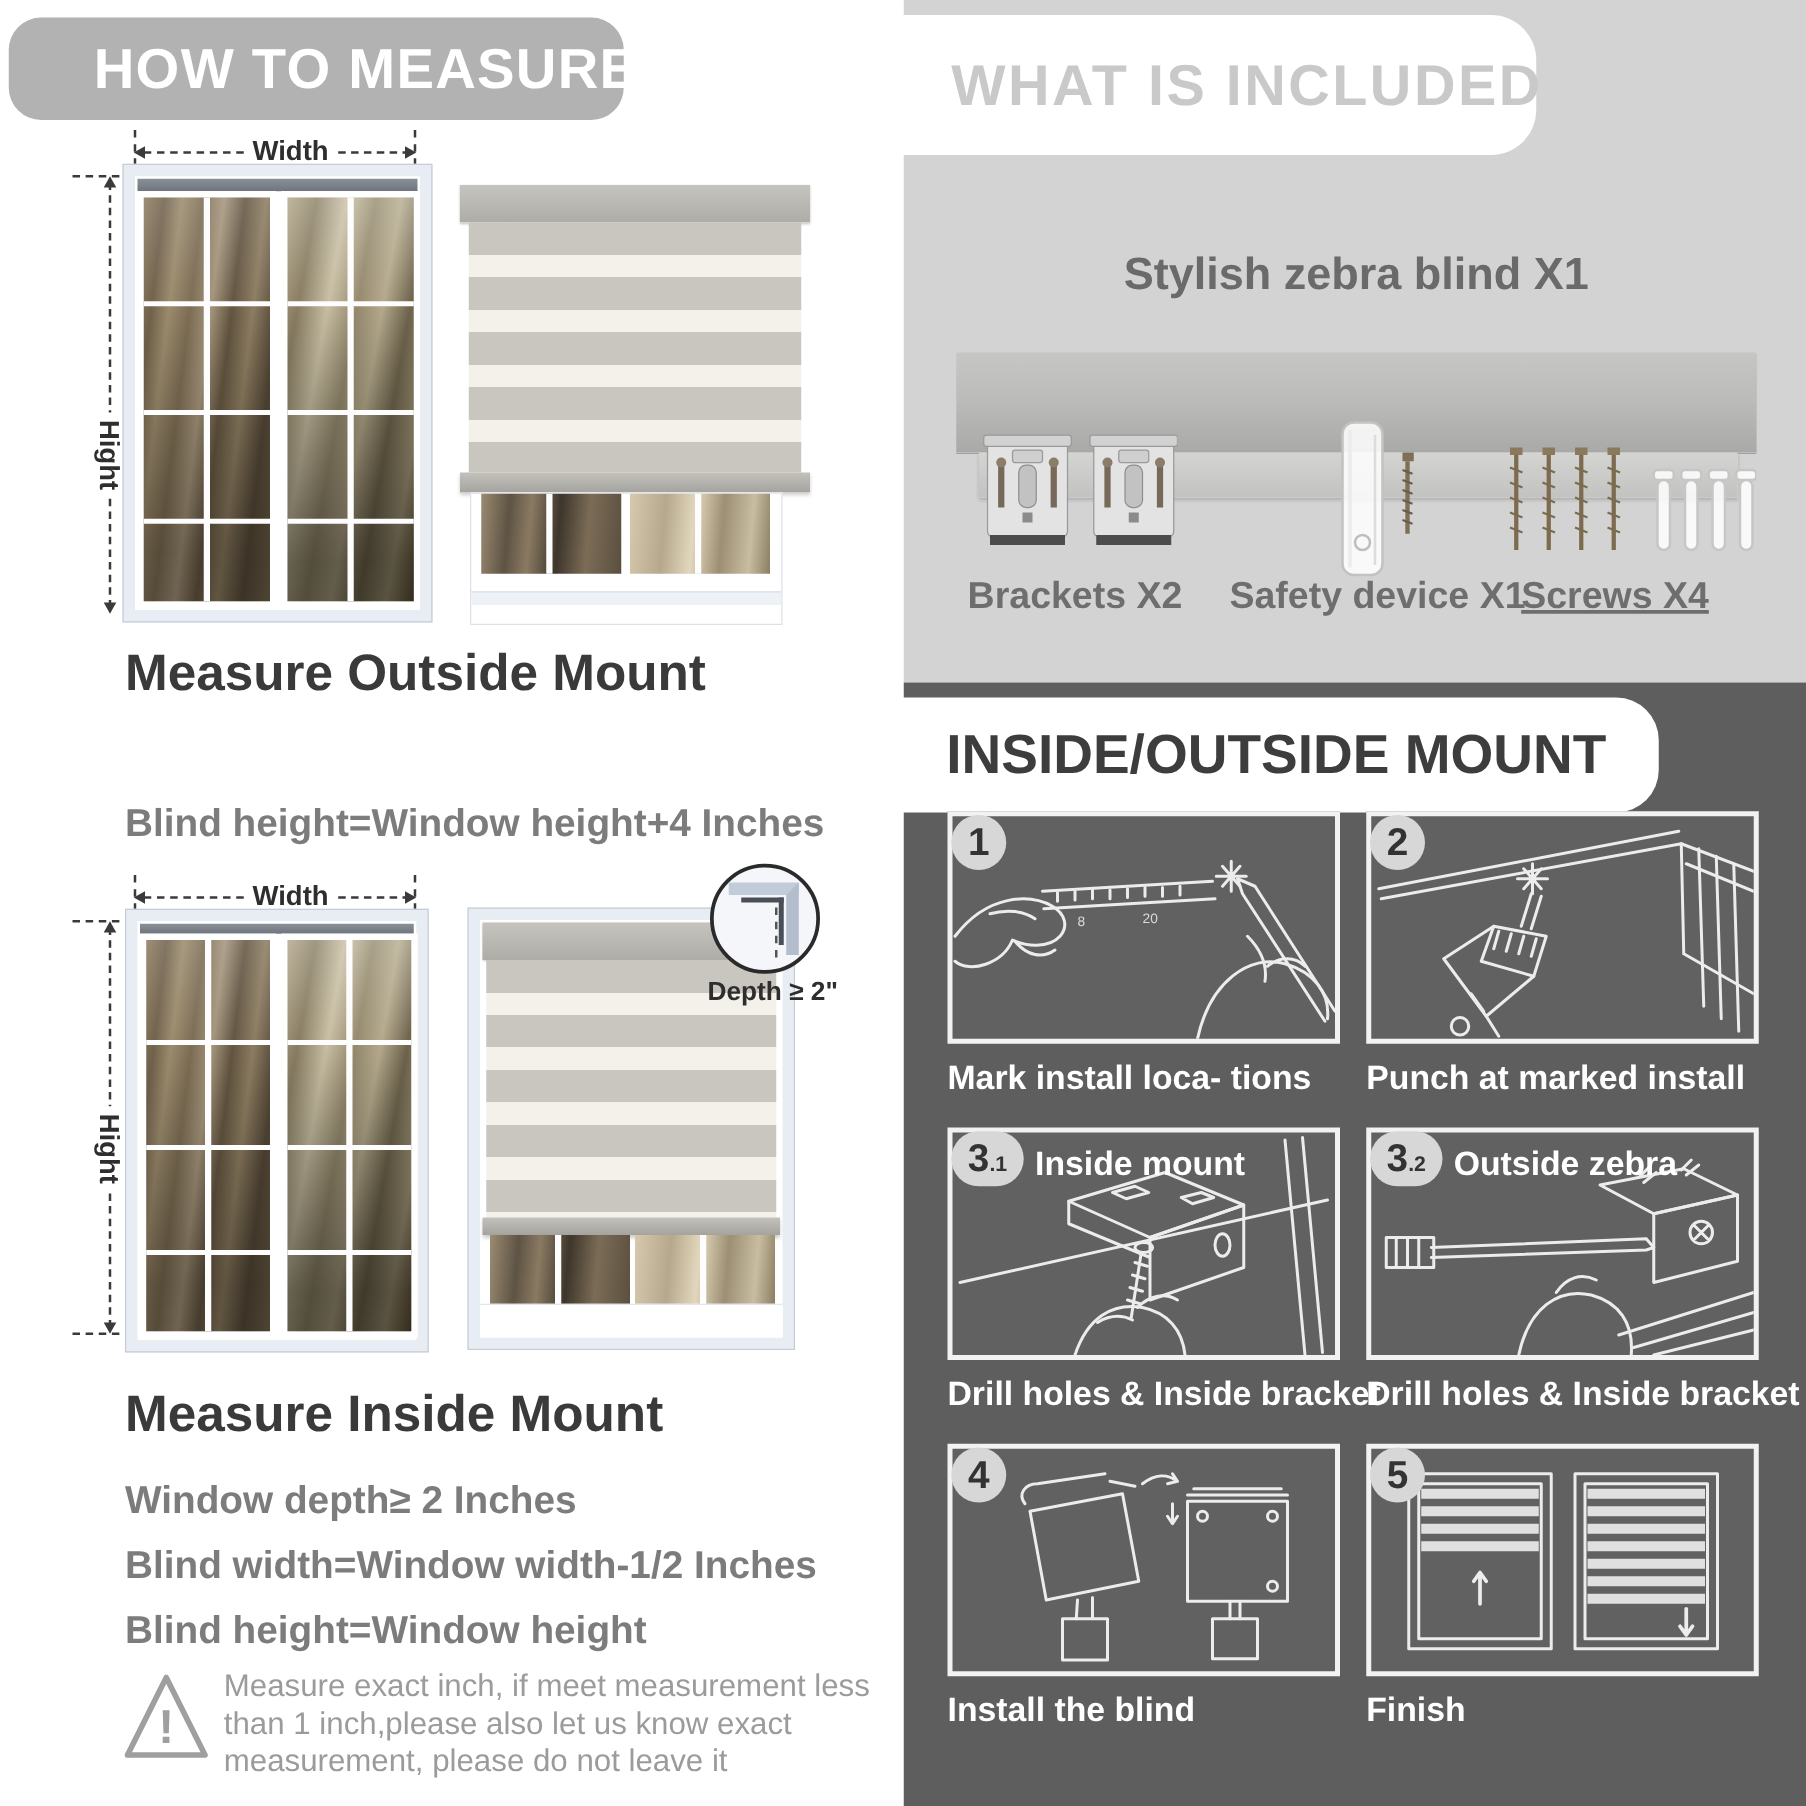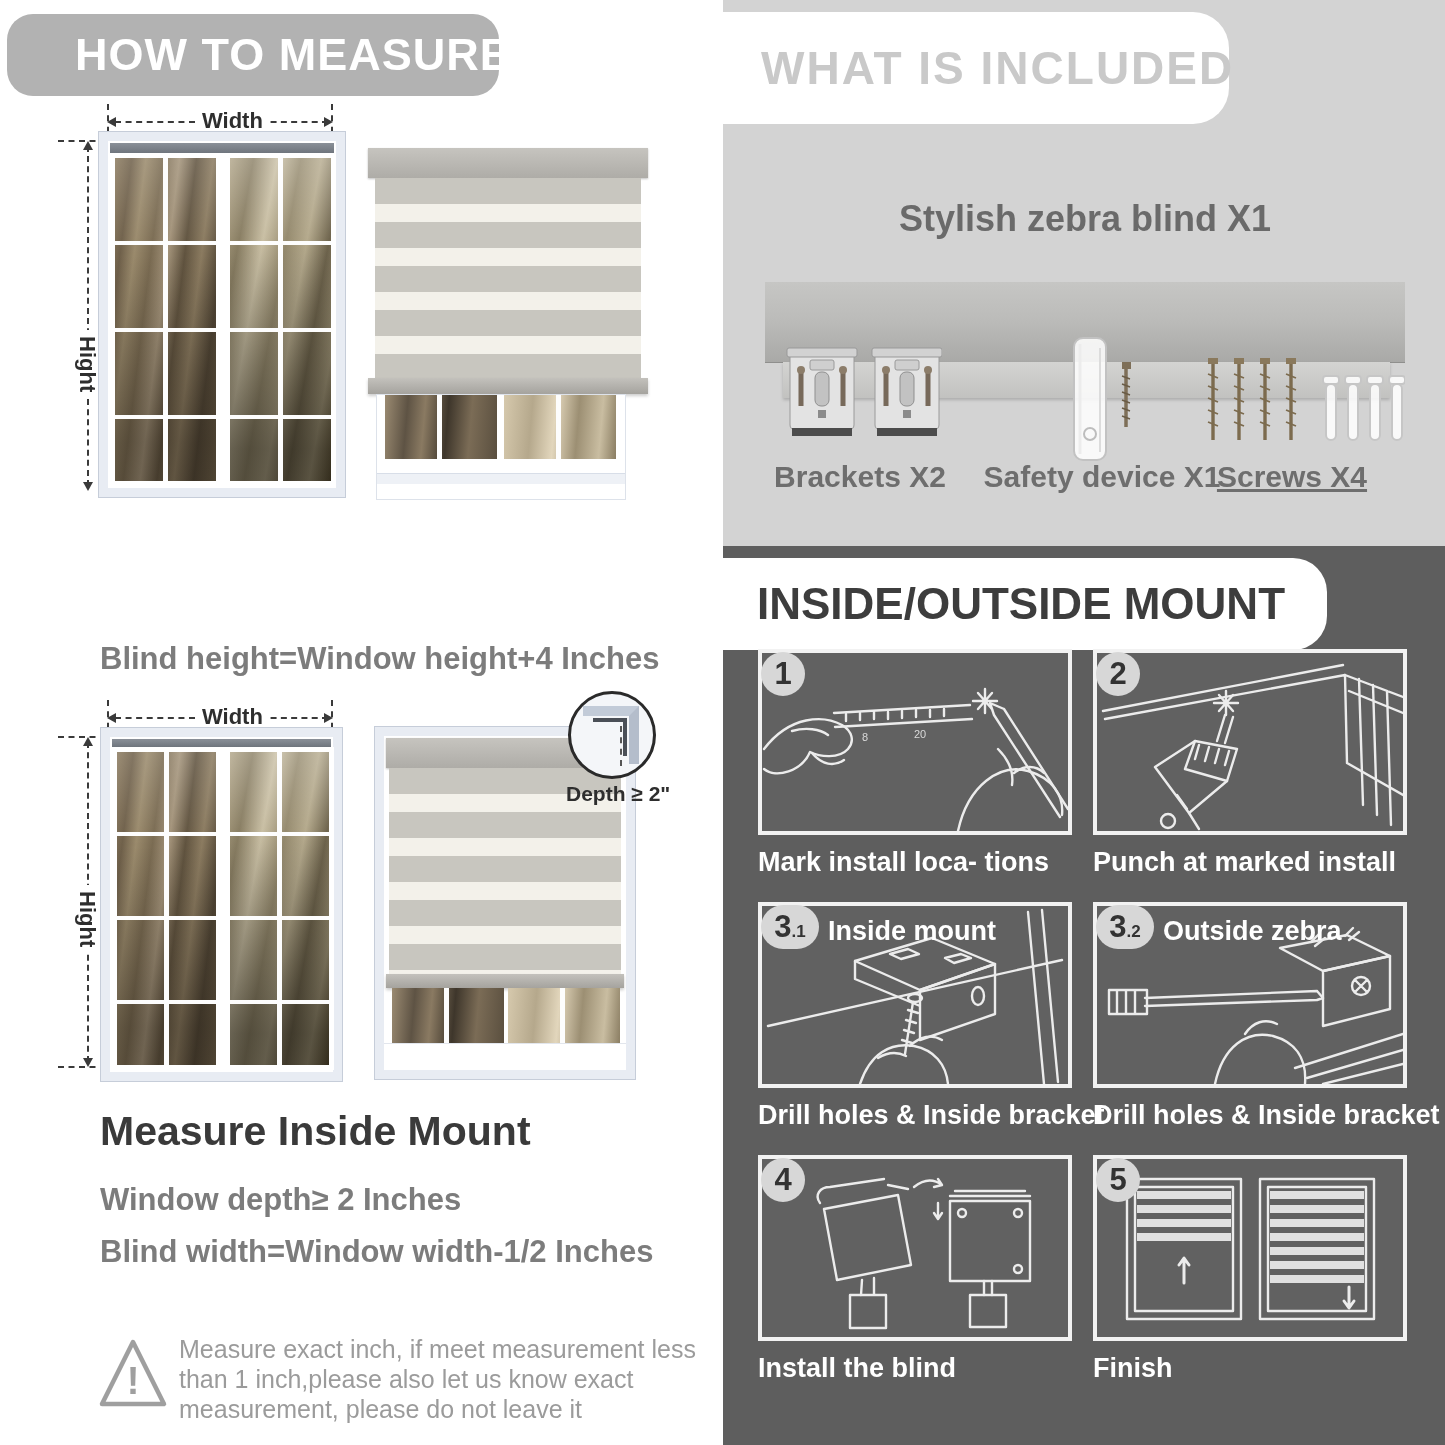"Measure Outside Mount" div.abs { html: none -> <div>Measure Outside Mount</div> }
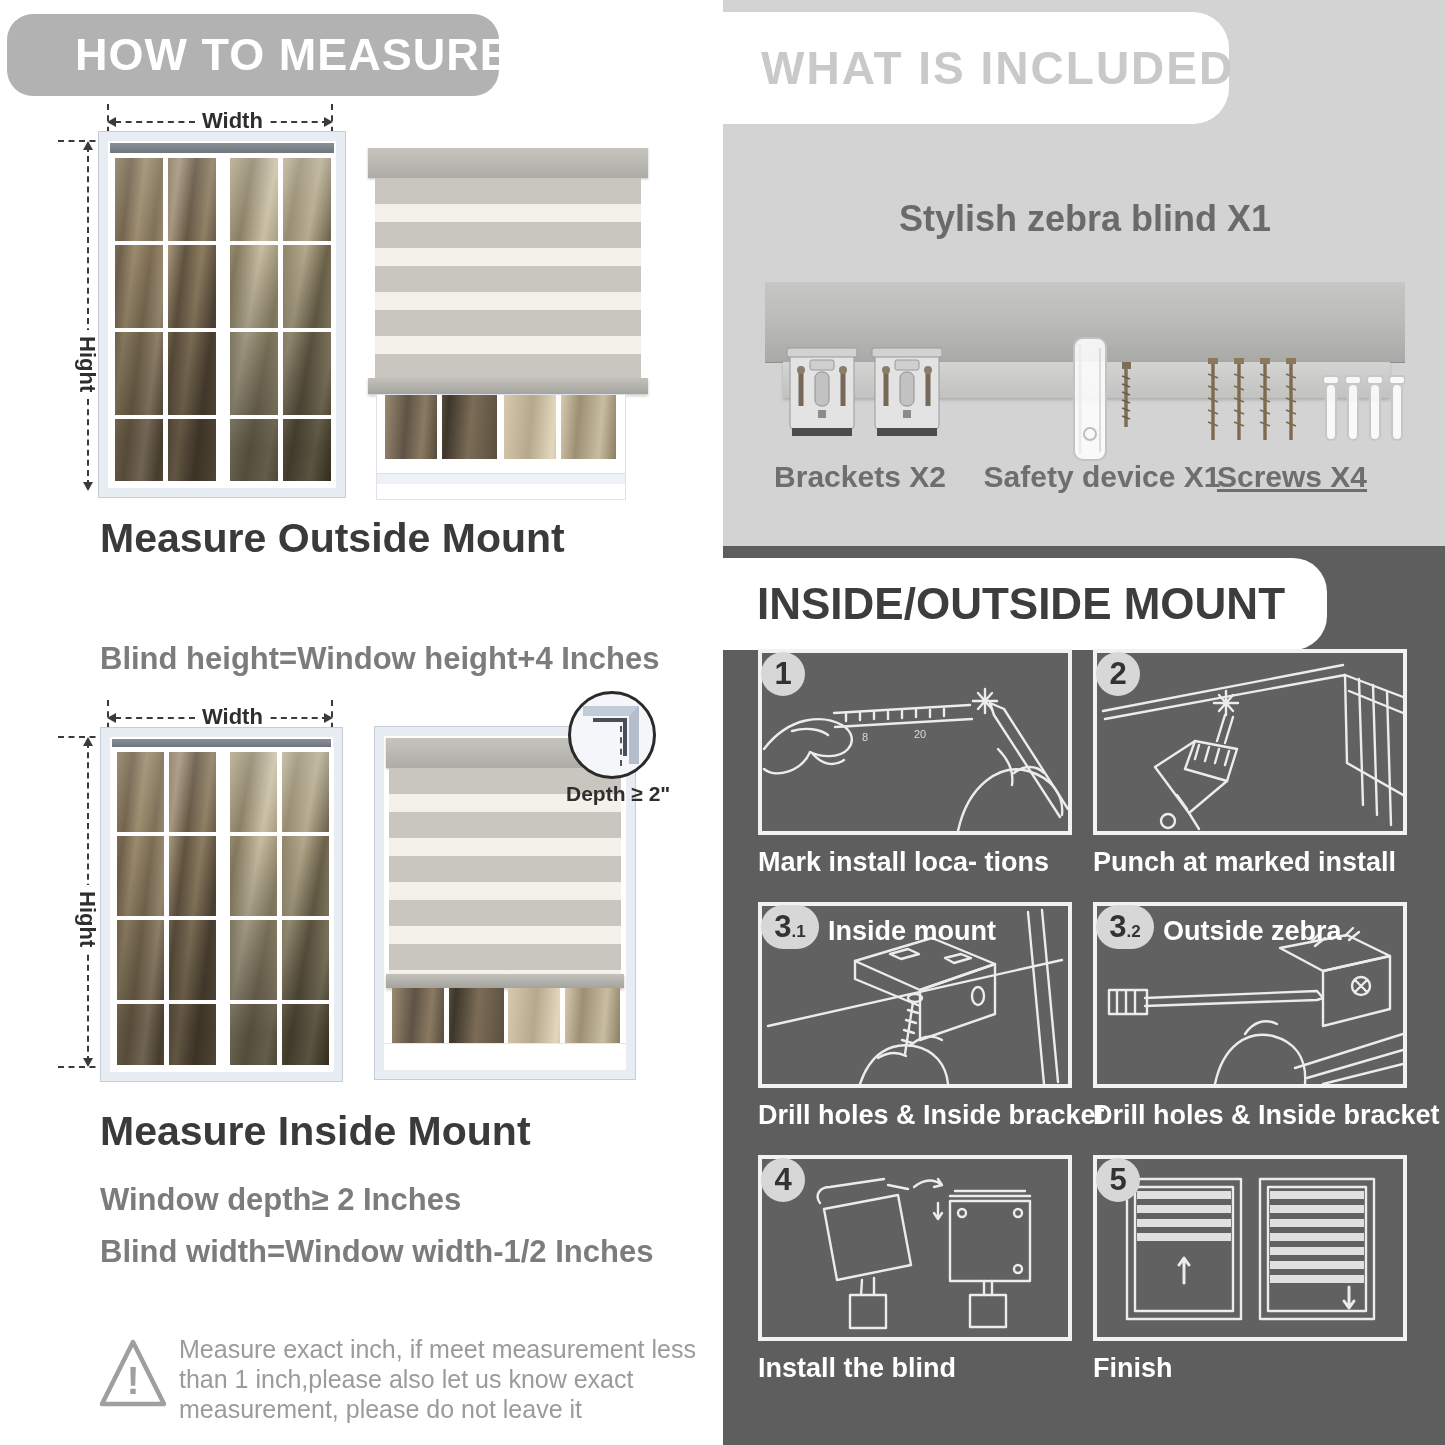"Blind height=Window height" div.abs { html: none -> <div>Blind height=Window height</div> }
